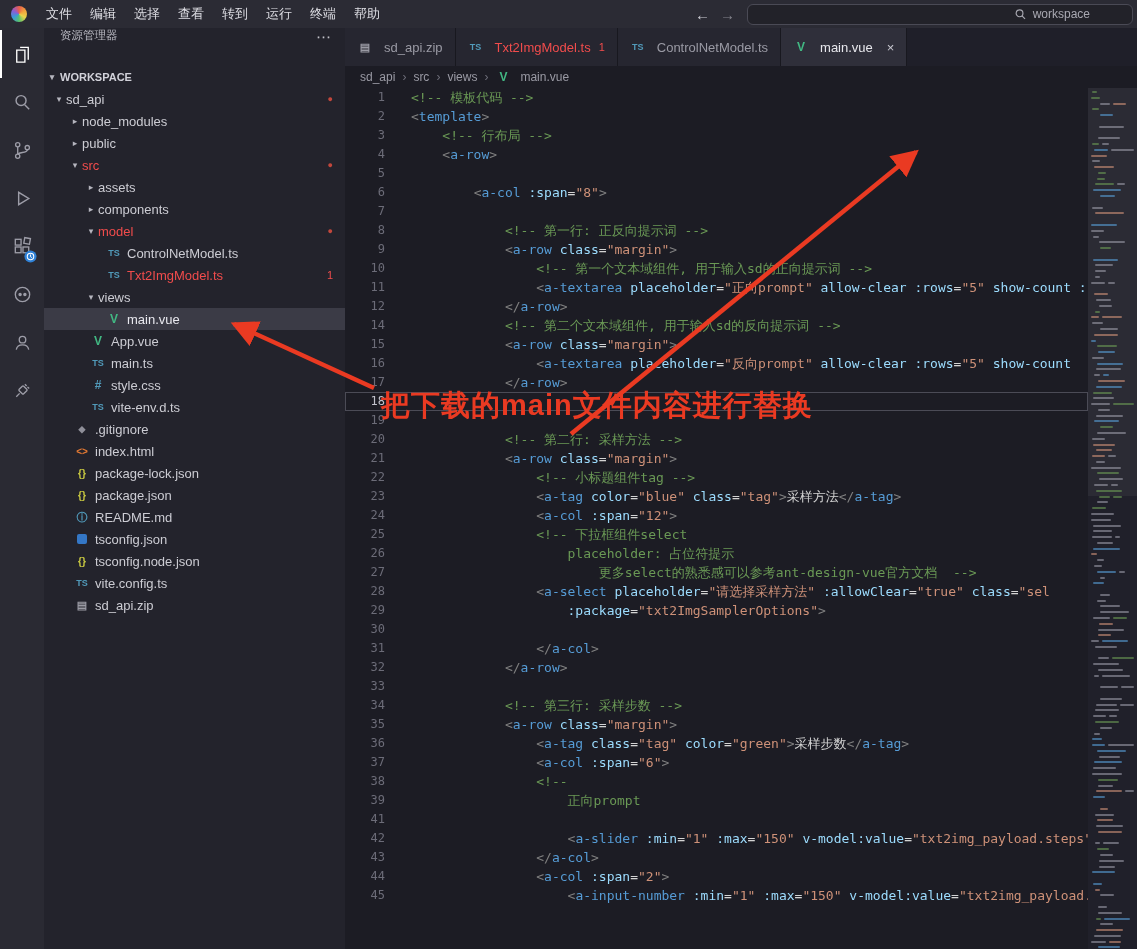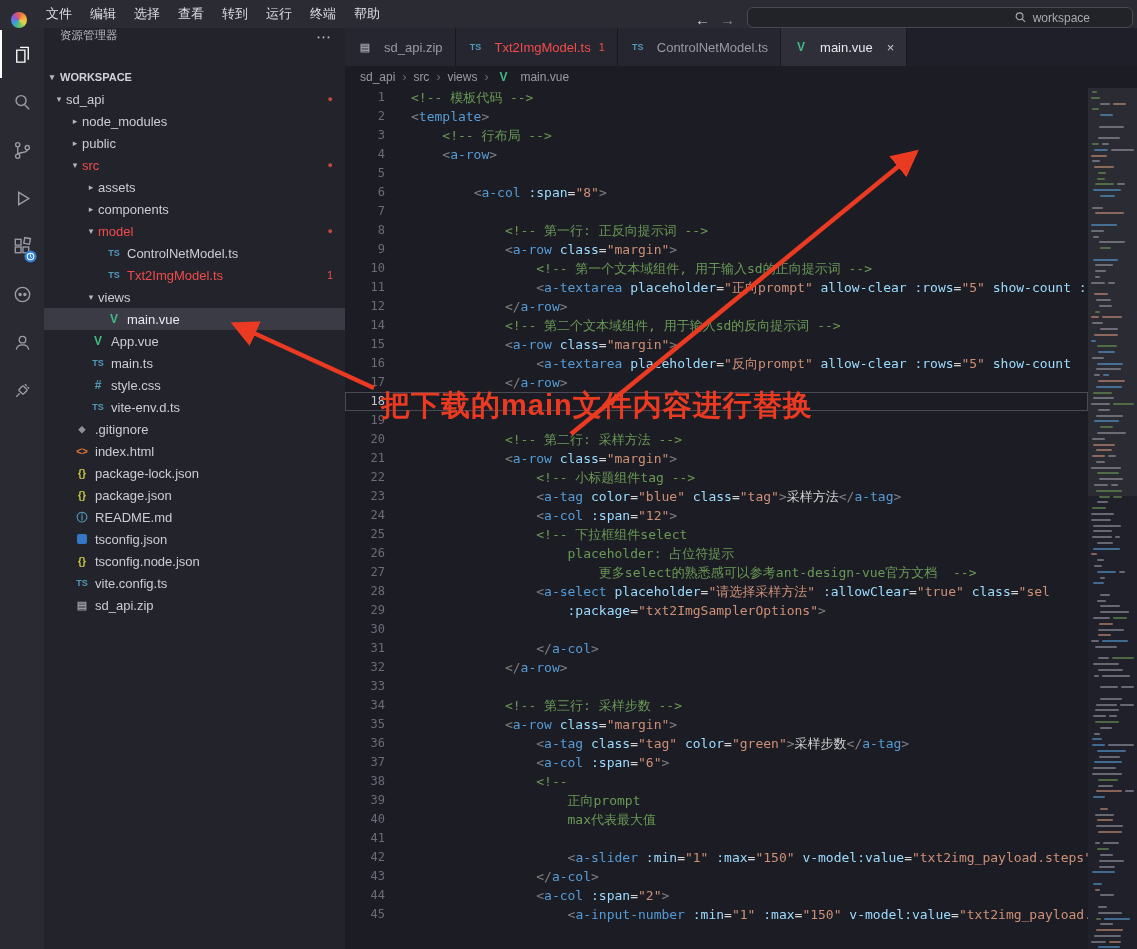"文件" .titlebar { align-items: flex-end -> center }
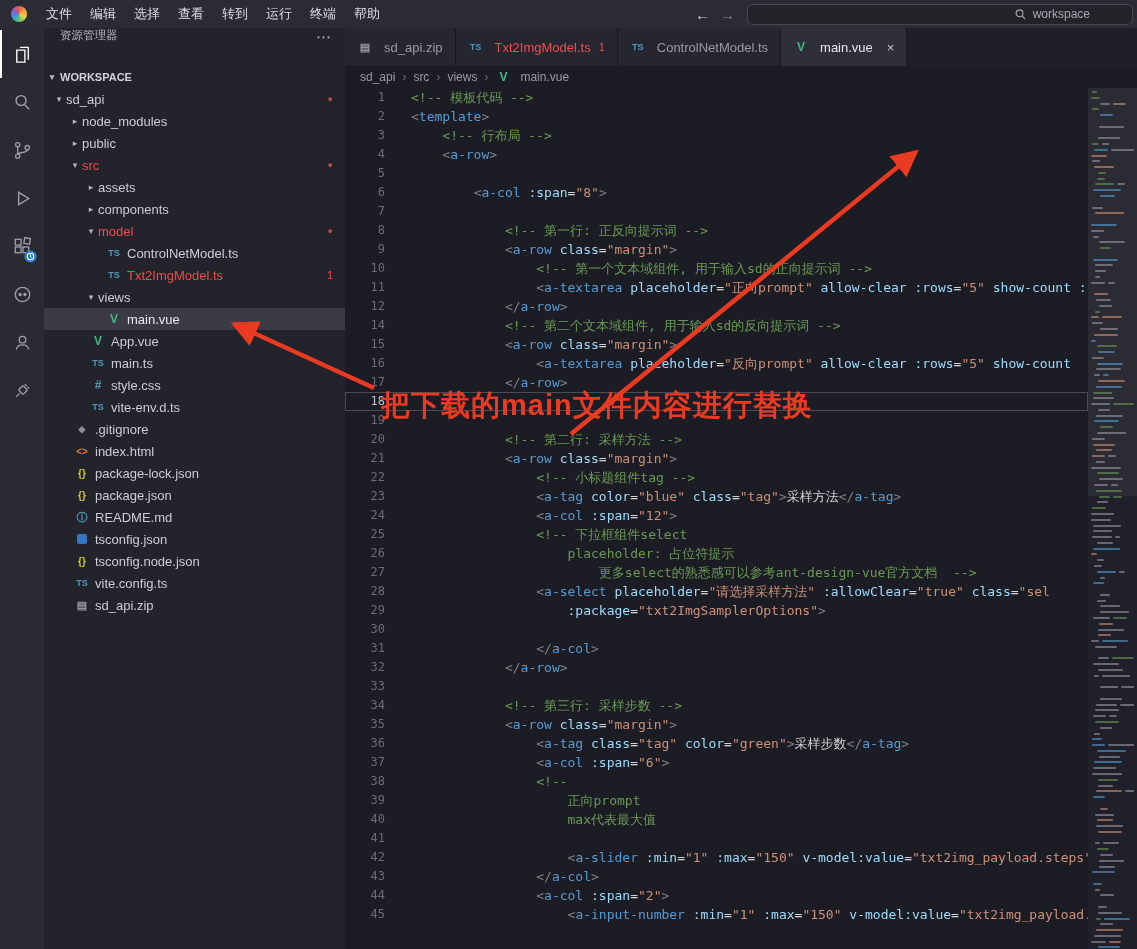"40" div.crow { html: <div> <span>40</span> <span><span> max代表最大值</span></span> </div> -> none }
